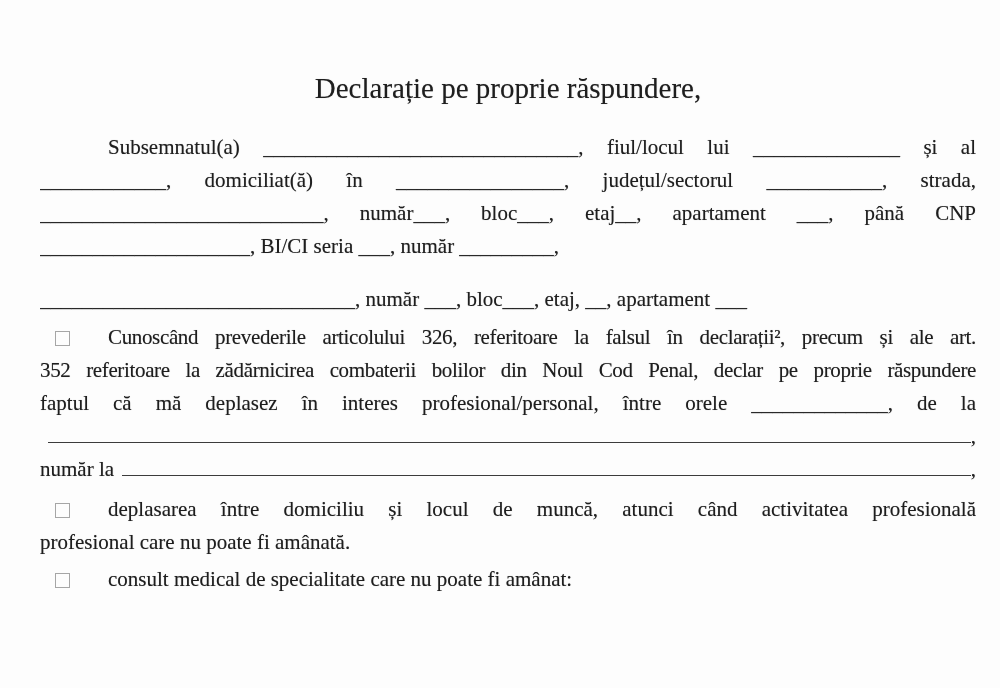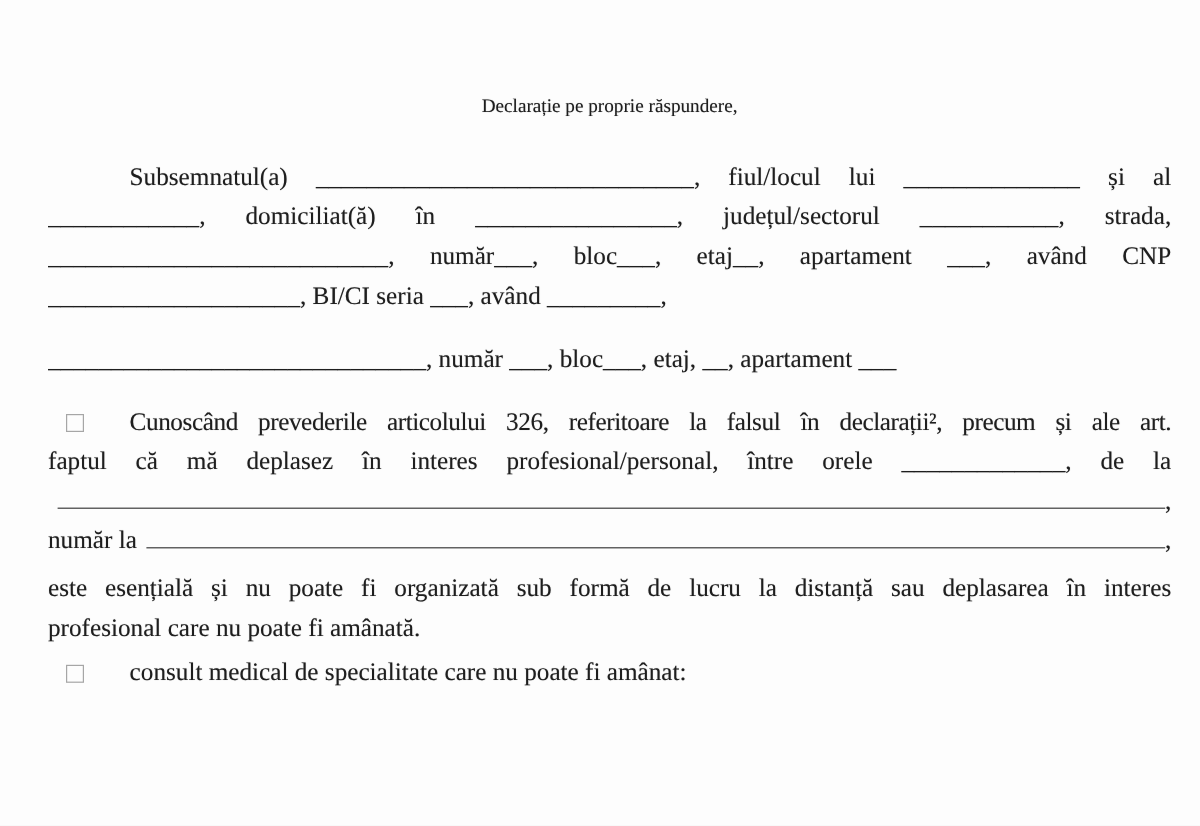"Declarație pe proprie răspundere," .title { font-size: 16px -> 29px }
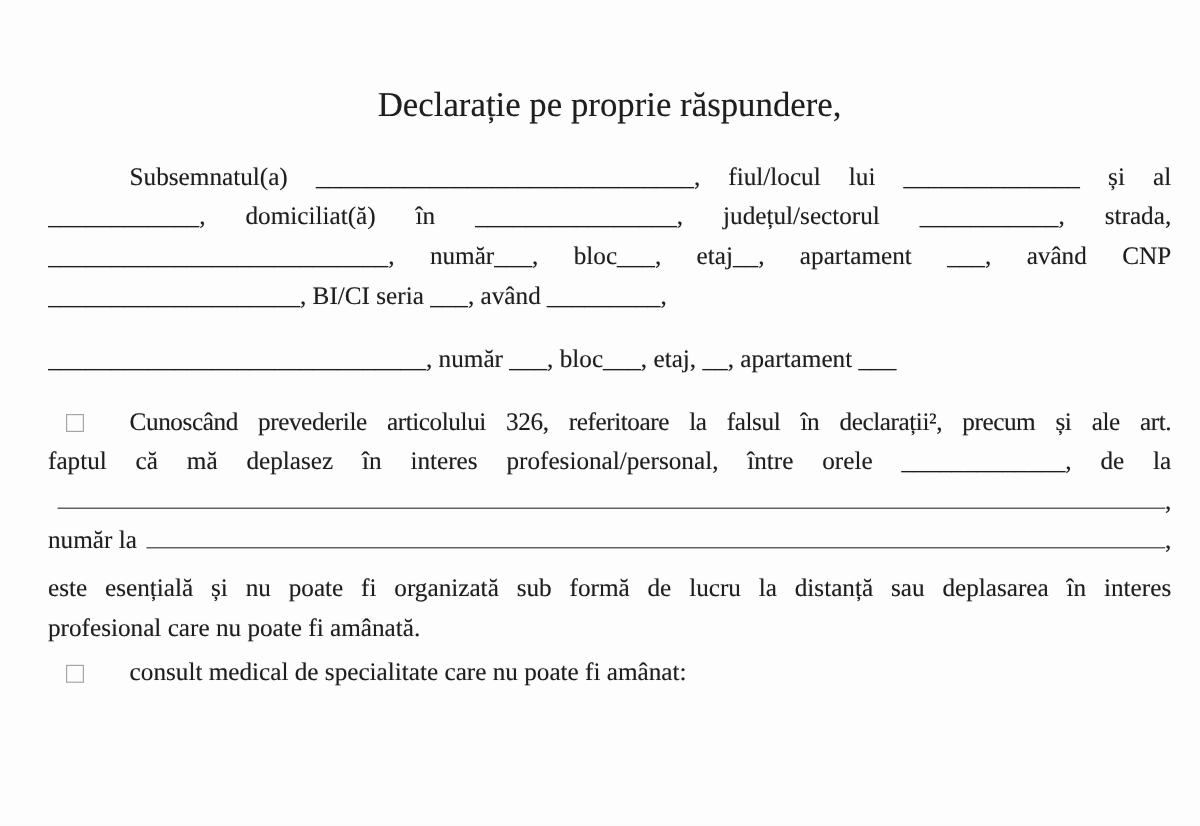"___________________________, număr___," span { text: având -> până }
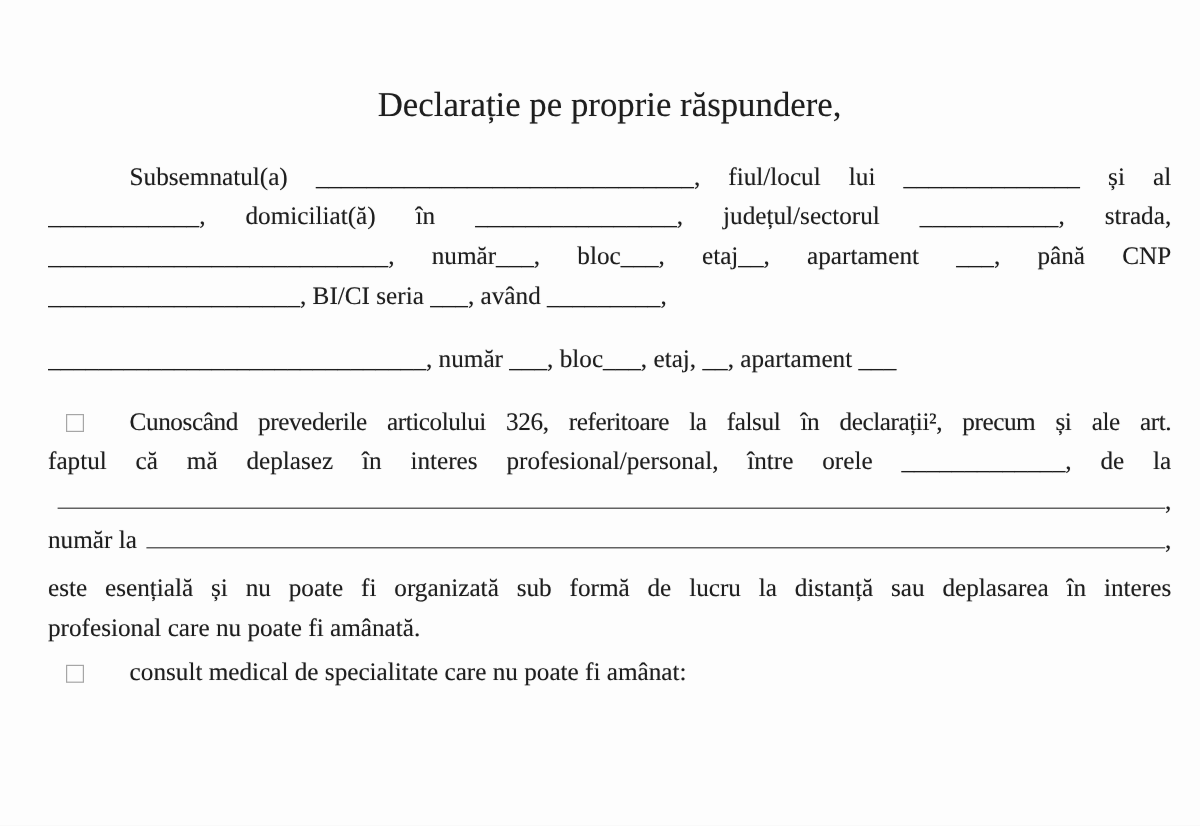"____________________, BI/CI seria ___," span { text: având -> număr }
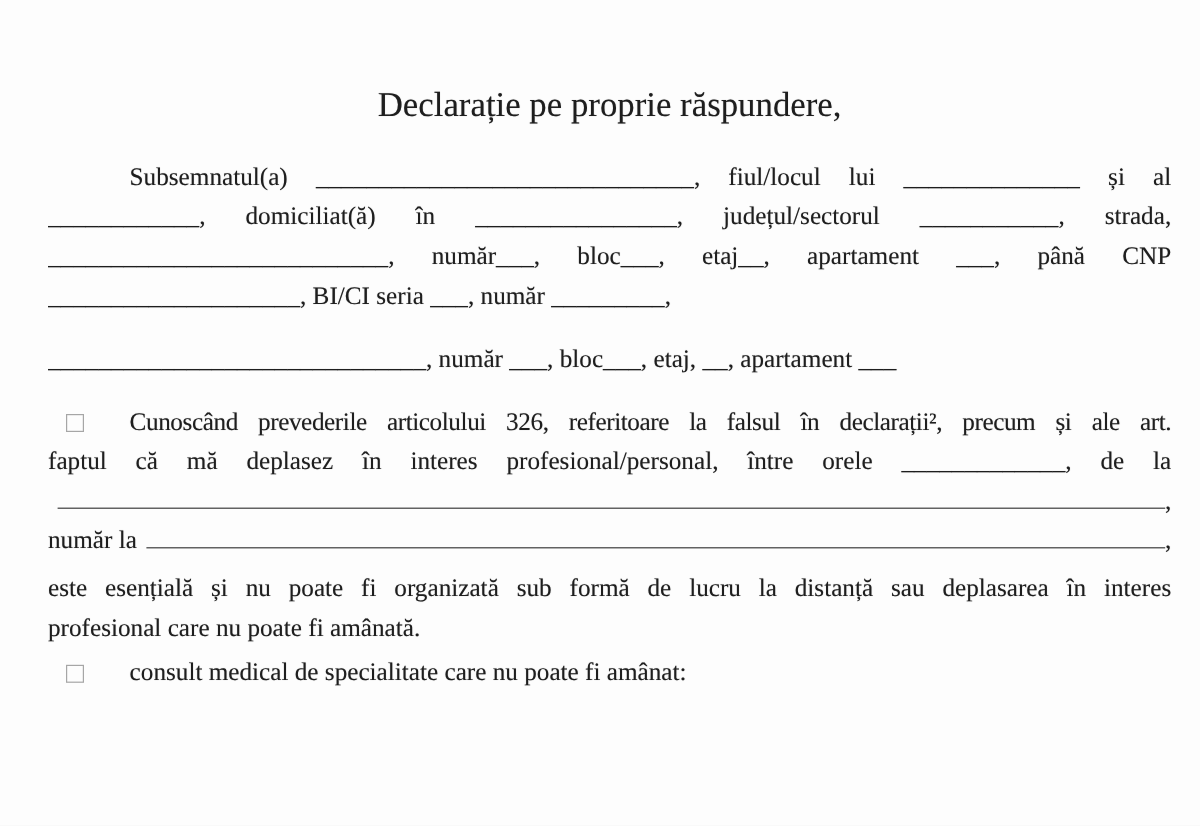"Cunoscând prevederile articolului 326," .para-declaration { margin-top: 19px -> 5px }
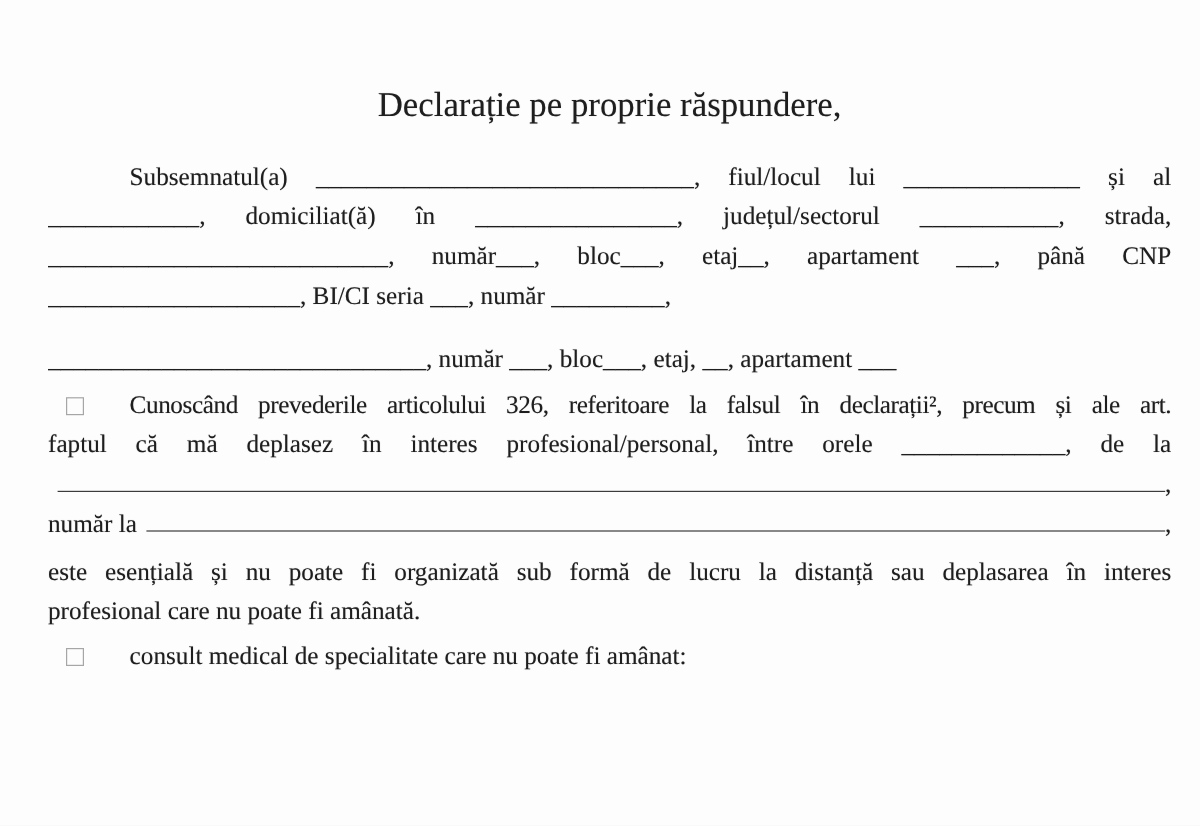"352 referitoare la zădărnicirea" div.line { html: none -> <div><span>352 referitoare la zădărnicirea combaterii bolilor din Noul Cod Penal, declar pe proprie răspundere</span></div> }
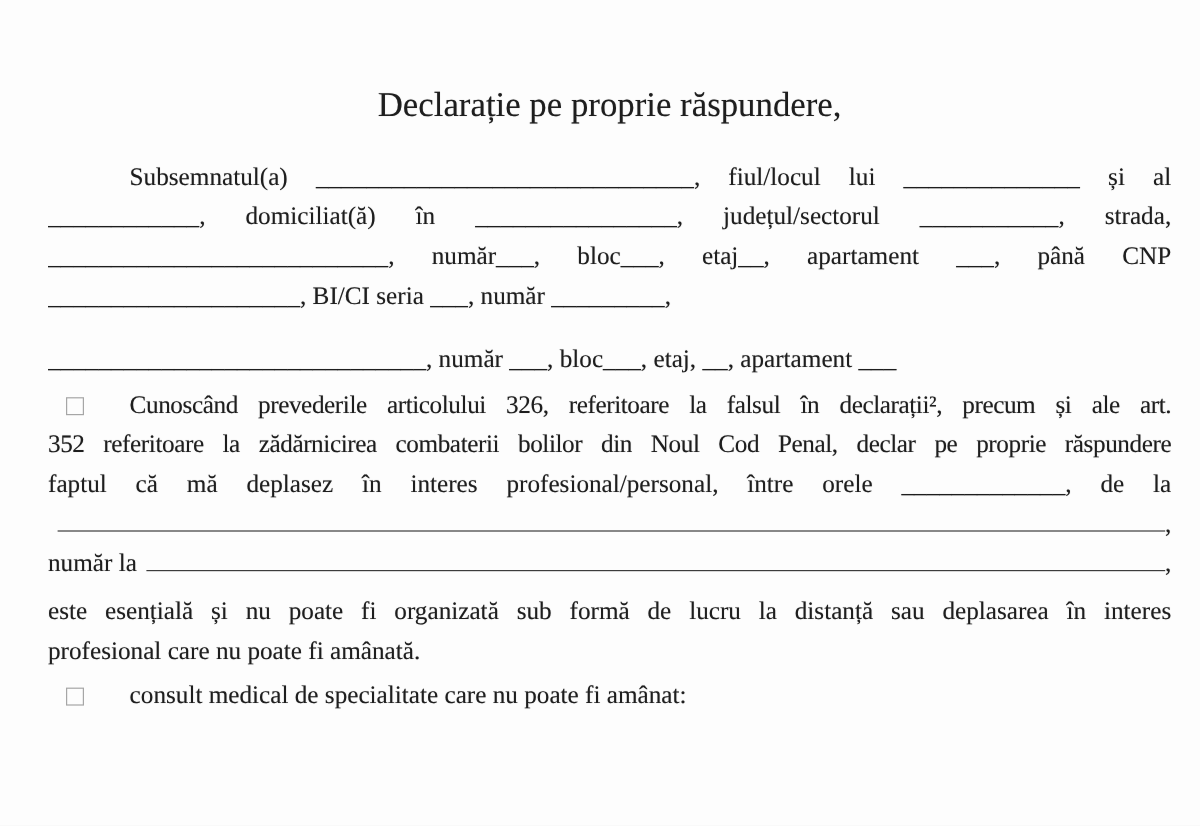"deplasarea între domiciliu și locul" div.line { html: none -> <div><span></span><span>deplasarea între domiciliu și locul de muncă, atunci când activitatea profesională</span></div> }
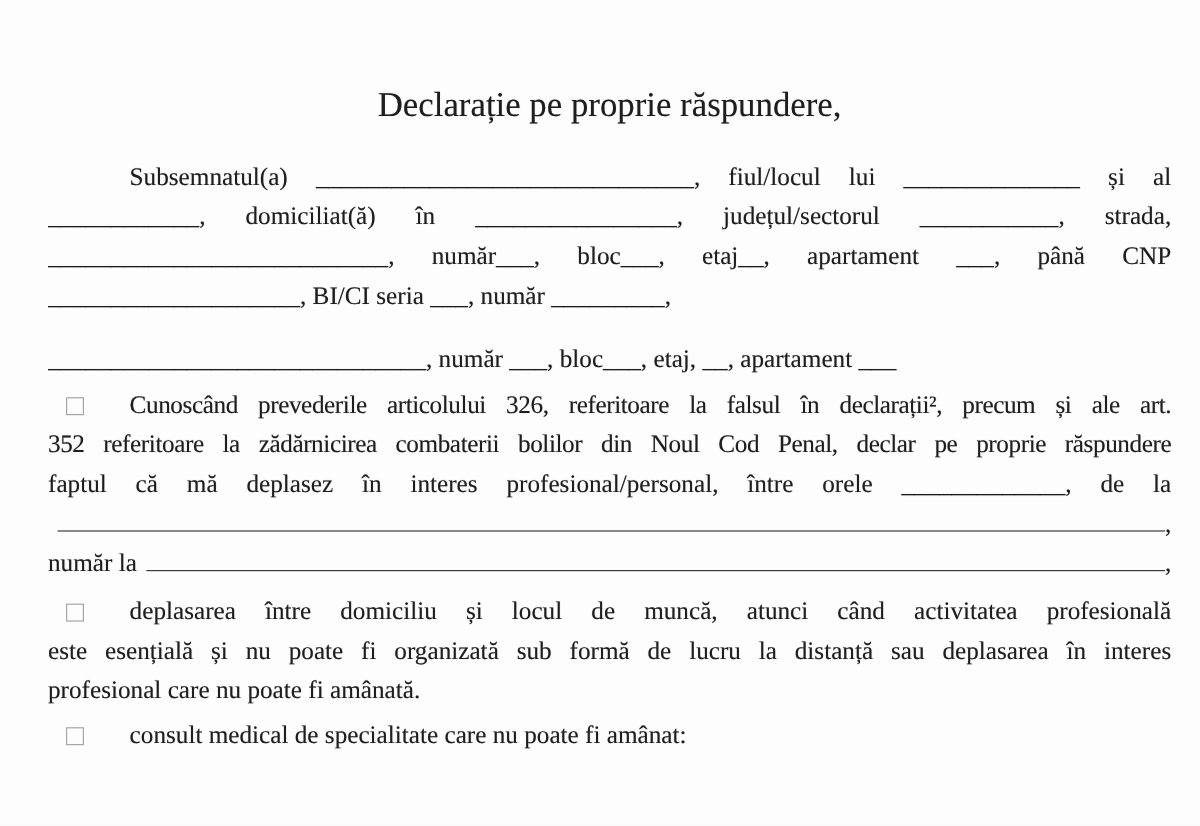"este esențială și nu poate" div.line { html: <div><span>este esențială și nu poate fi organizată sub formă de lucru la distanță sau deplasarea în interes</span></div> -> none }
